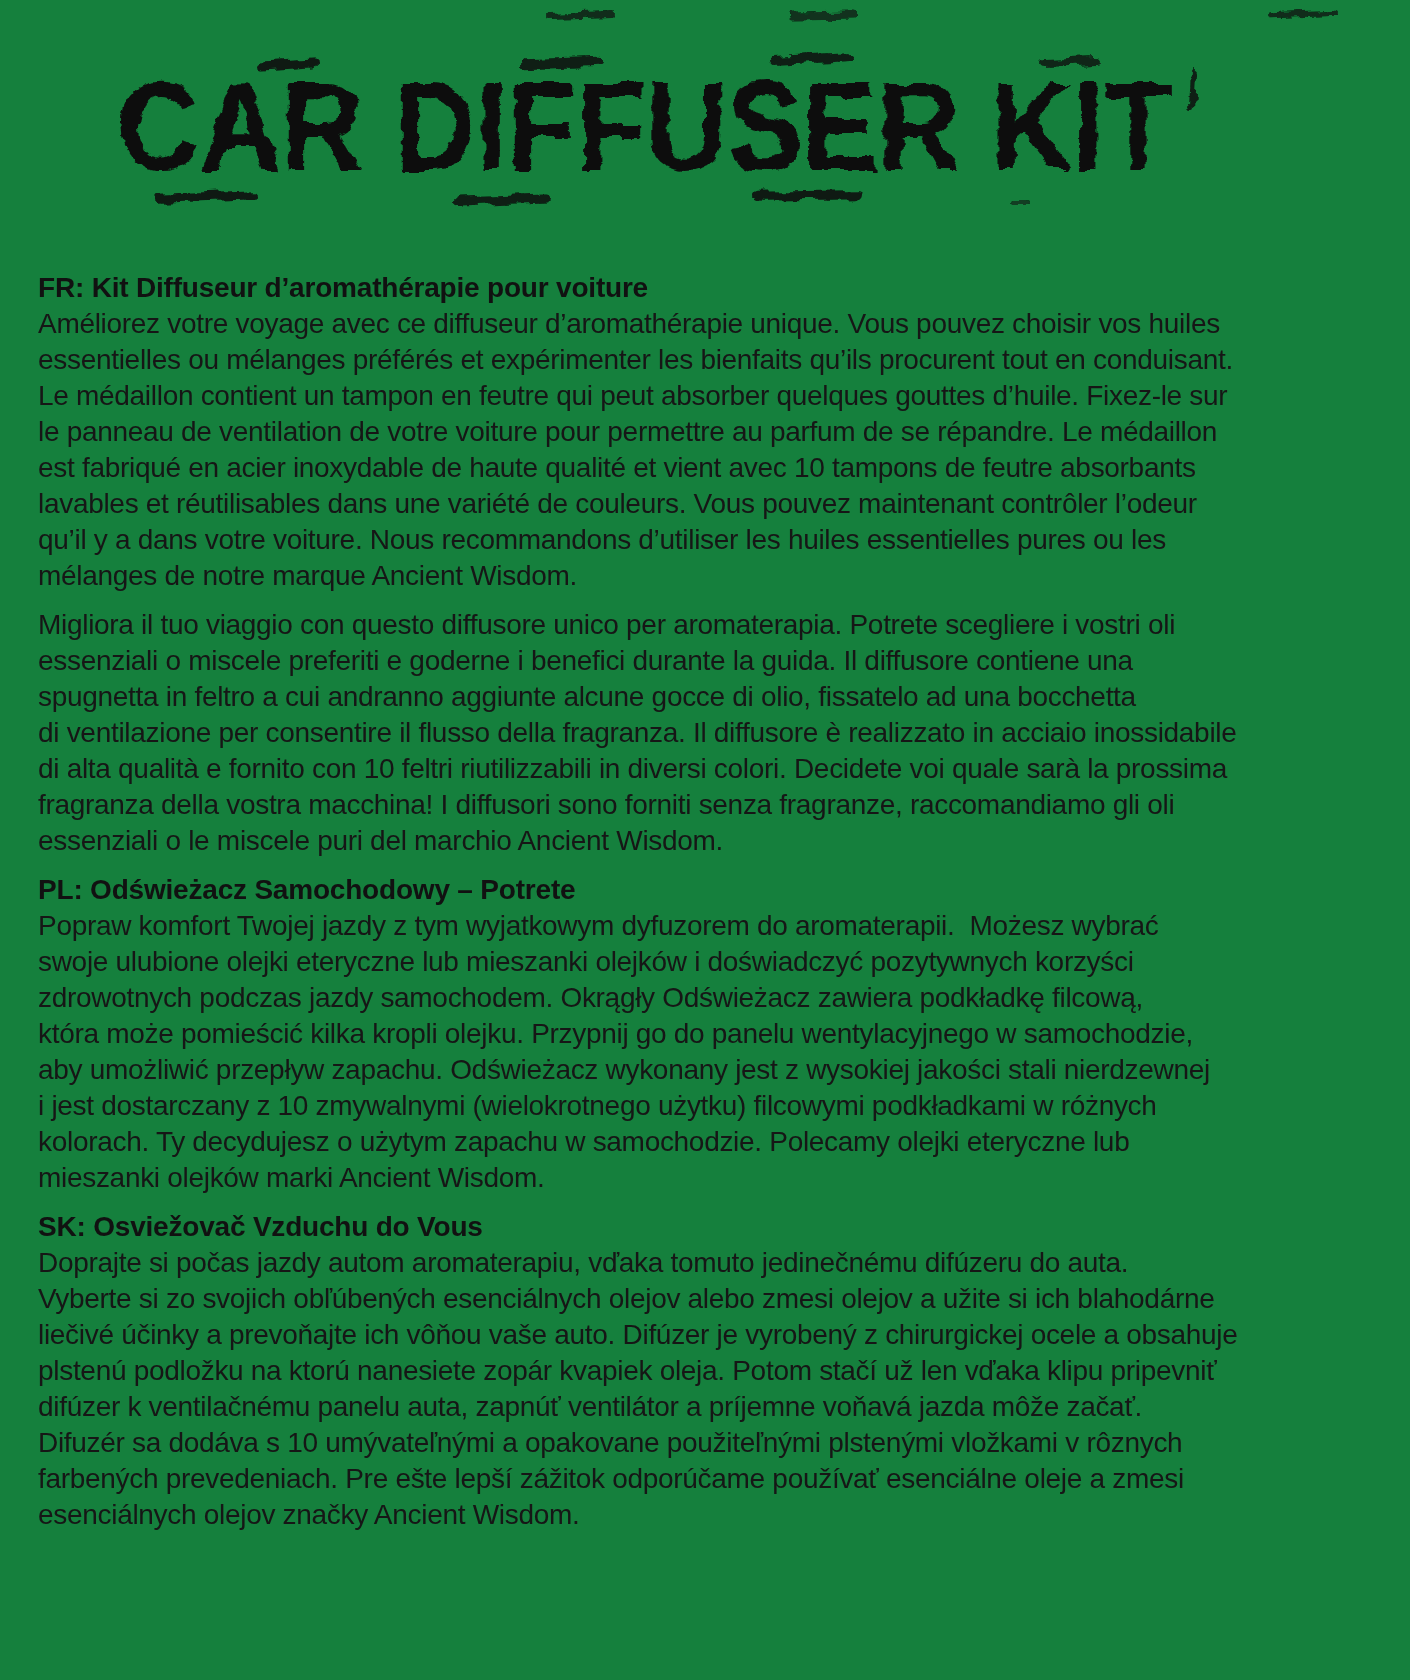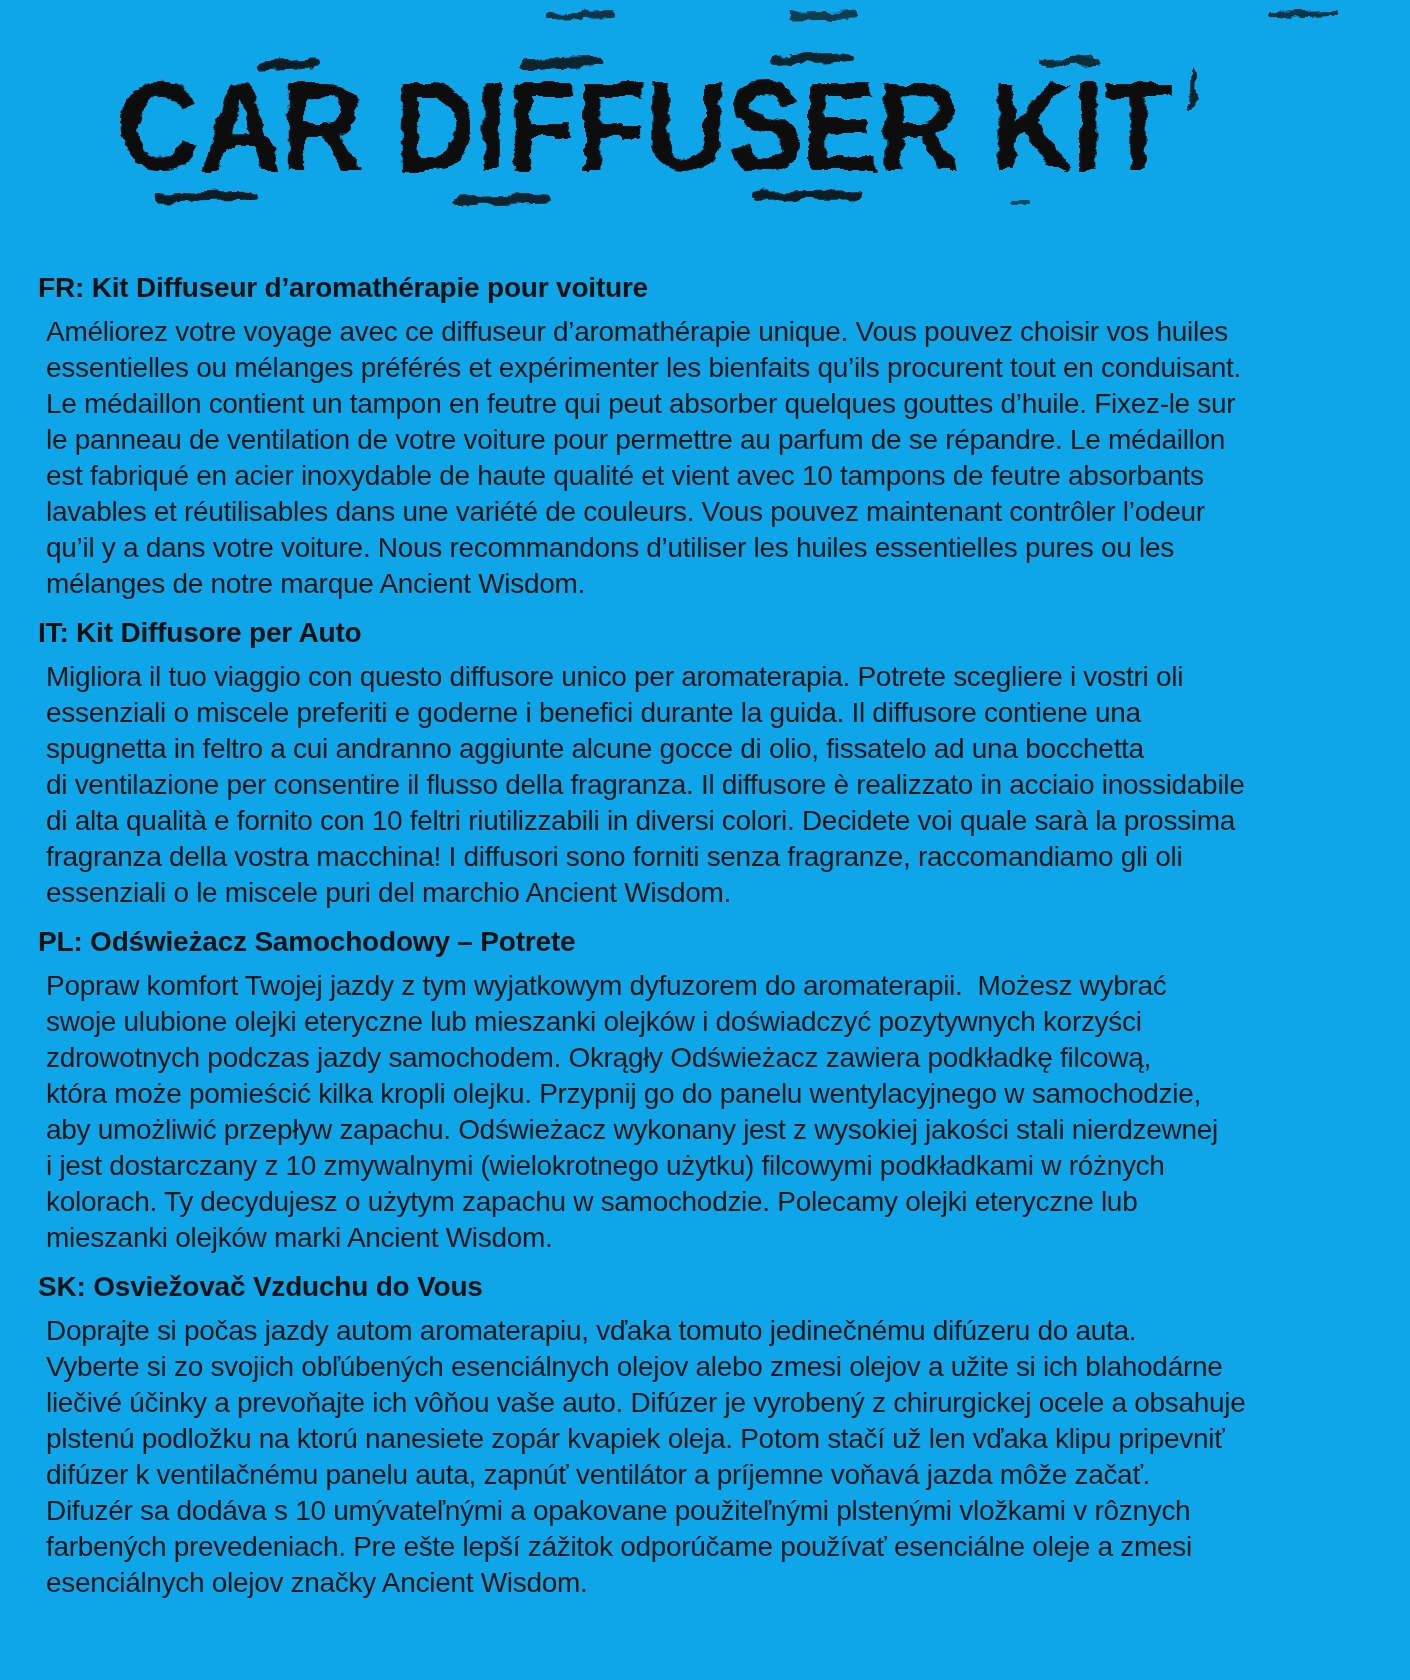"FR: Kit Diffuseur d’aromathérapie pour" .page { background: #0ea5e9 -> #15803d }
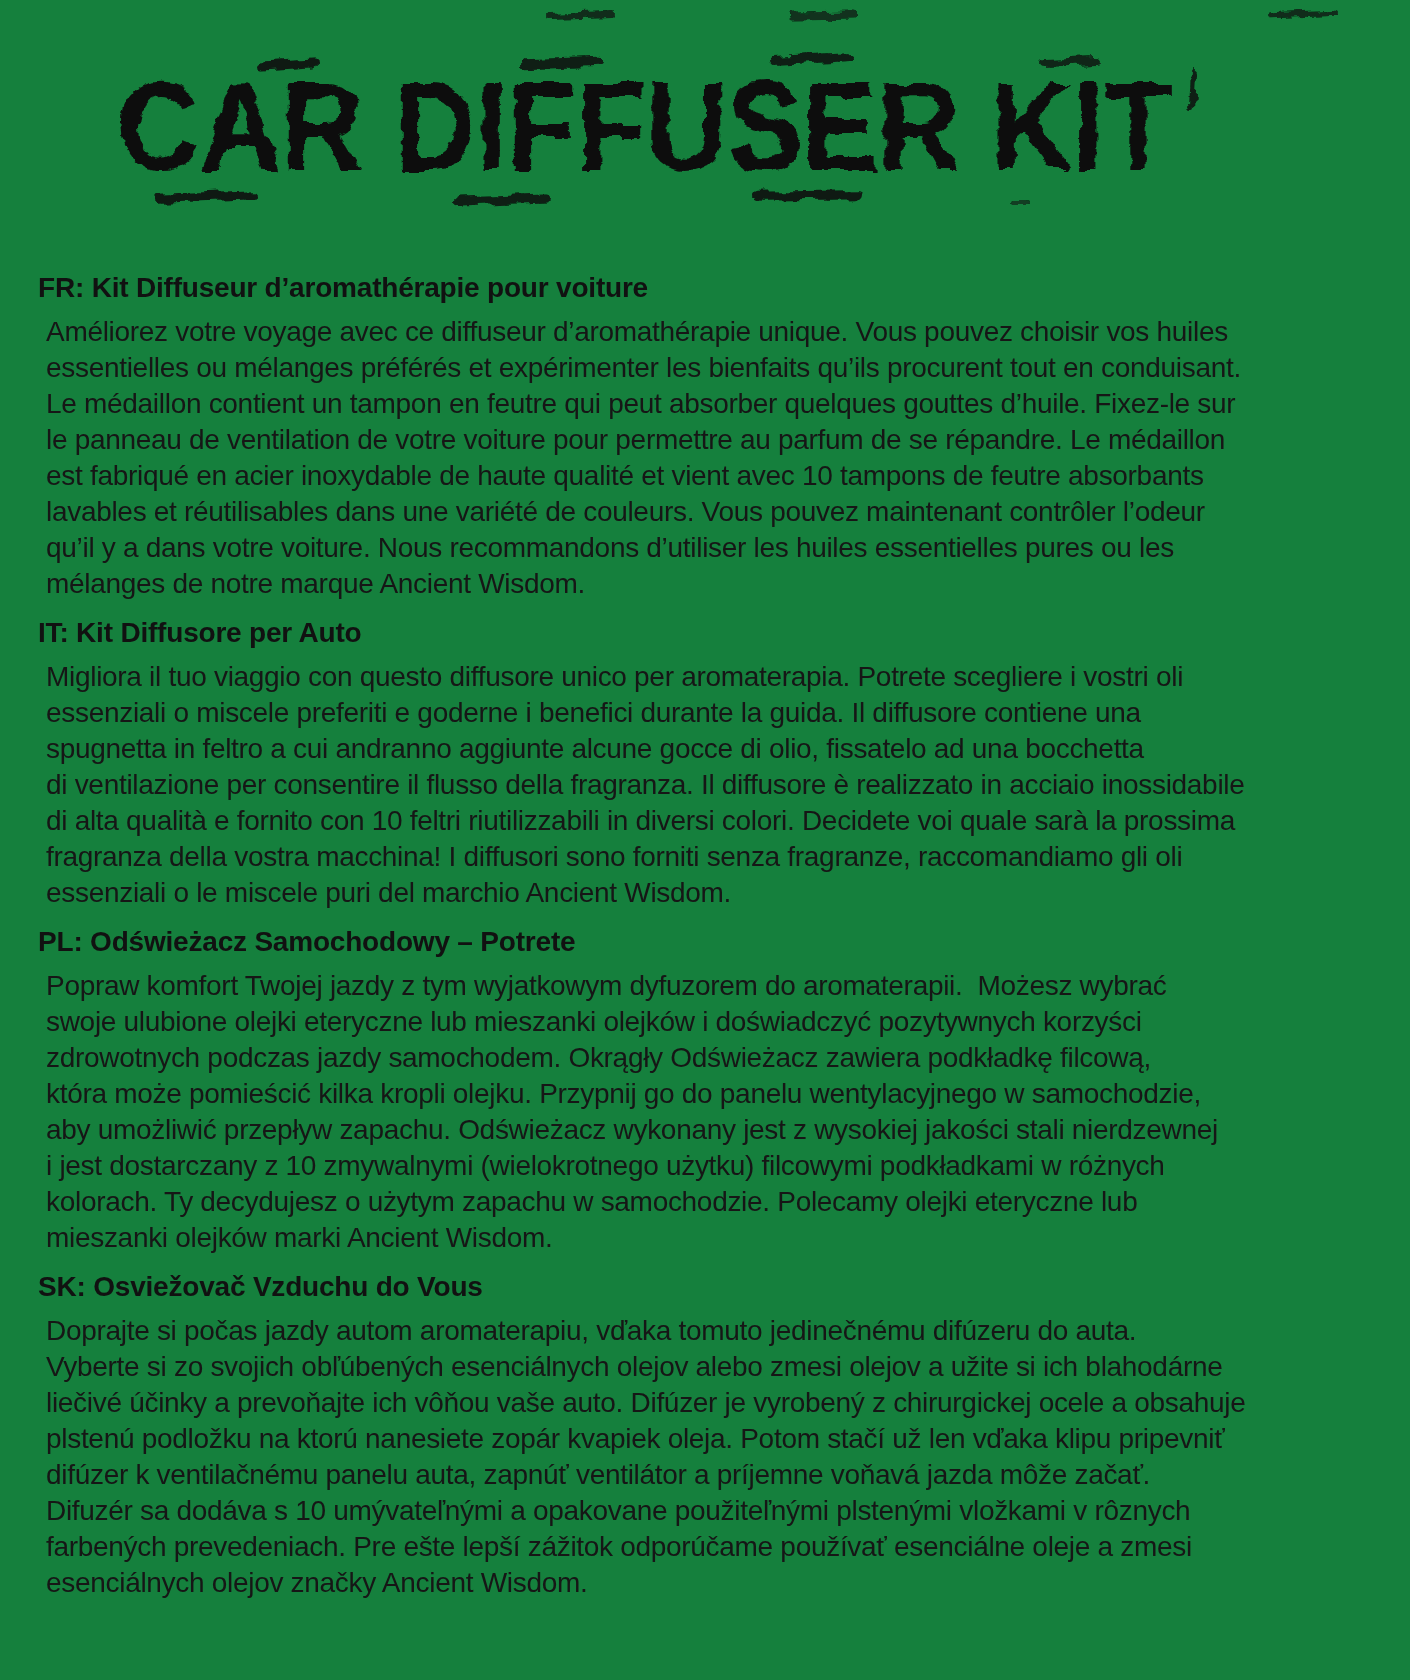"Améliorez votre voyage avec ce" .lang-section p { margin: 8px -> 0 }
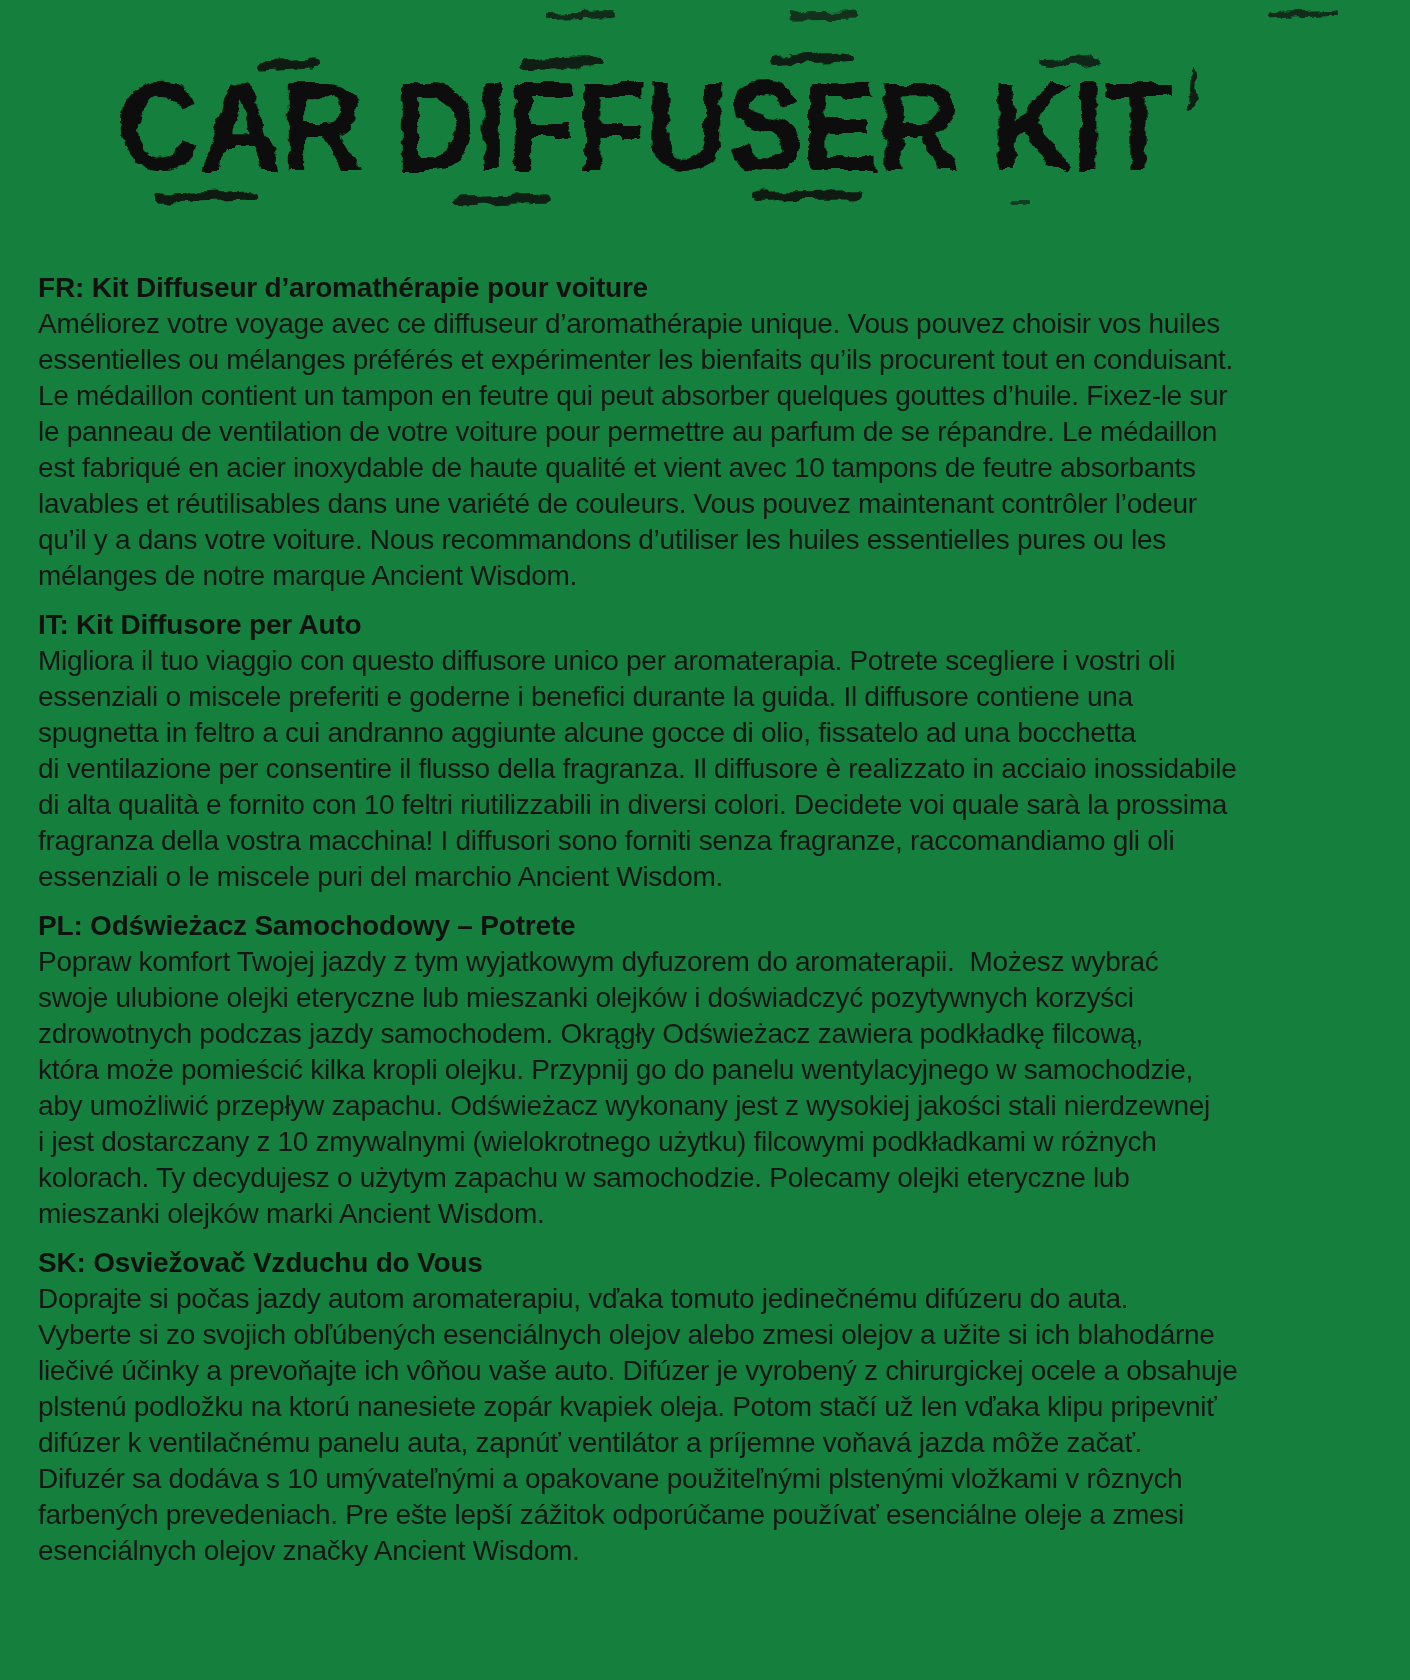"IT: Kit Diffusore per Auto" h2 { html: <h2>IT: Kit Diffusore per Auto</h2> -> none }
